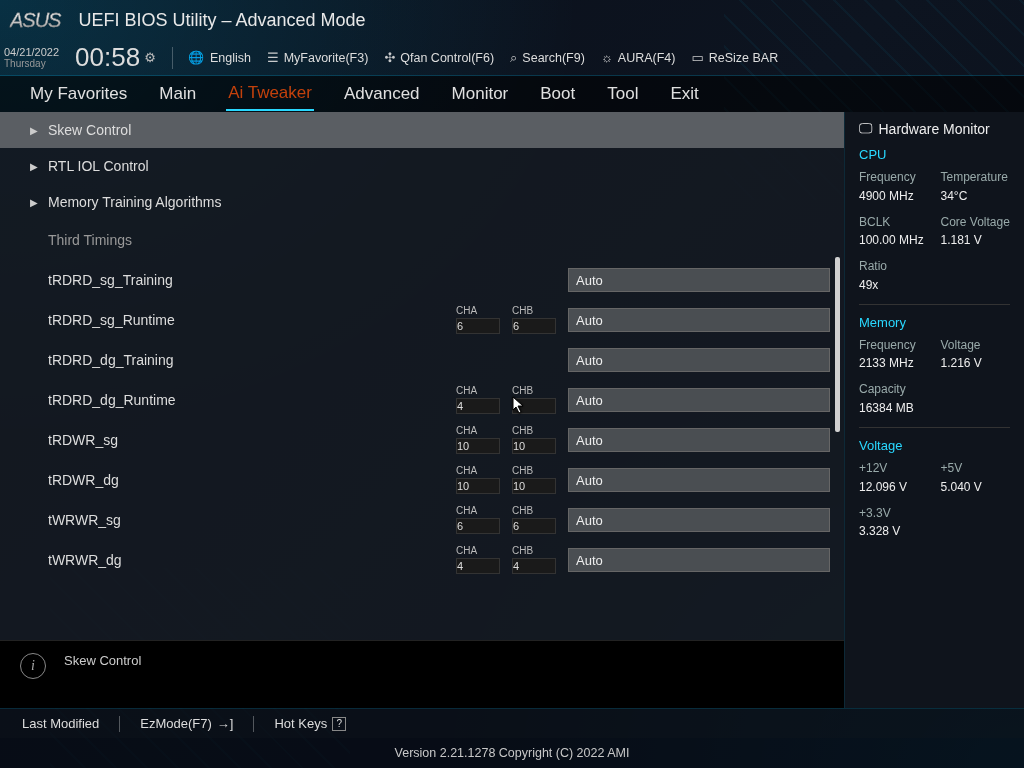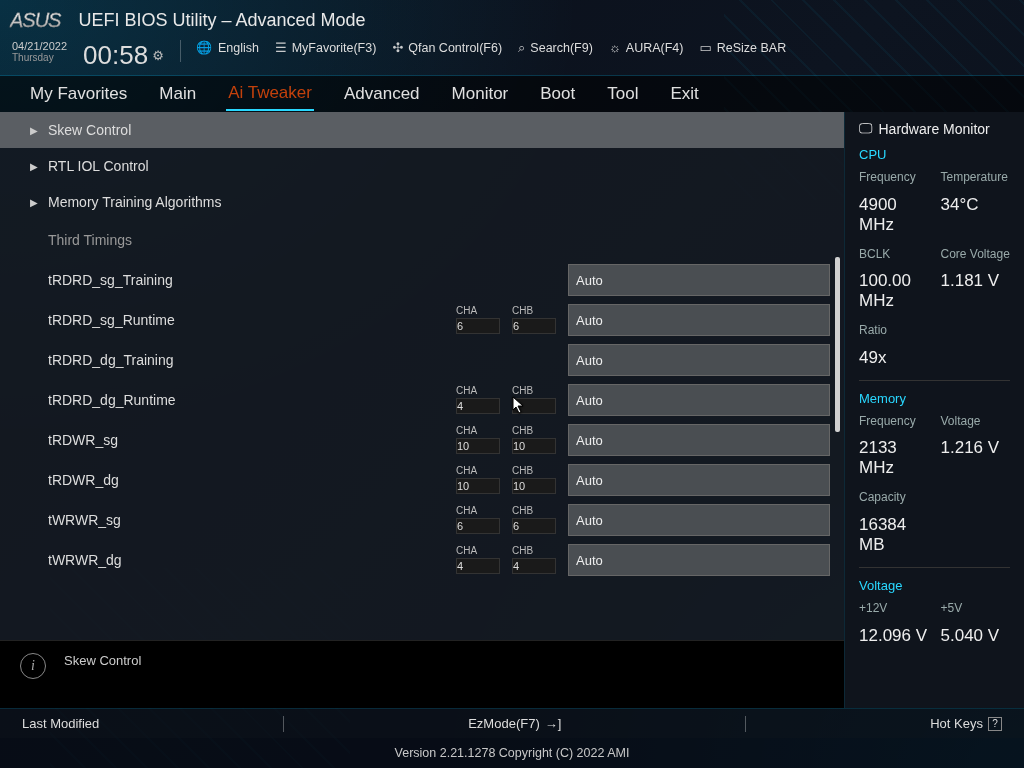"04/21/2022" .toolbar { align-items: flex-start -> center; padding: 0 12px -> 0 4px }
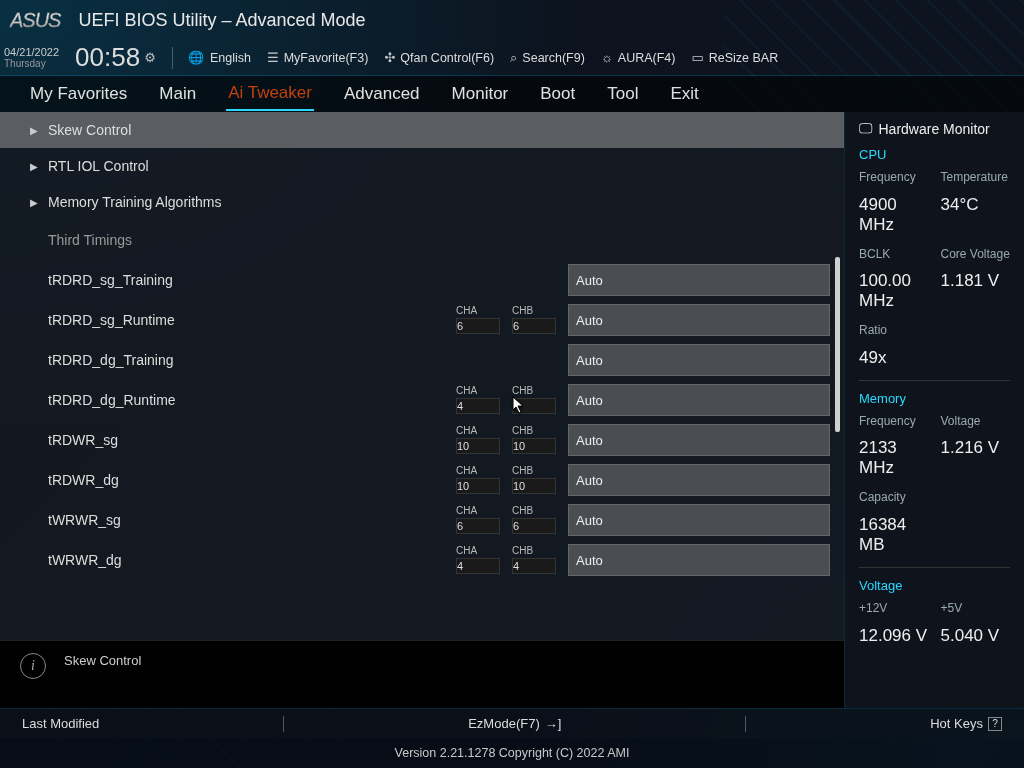"4900 MHz" .side .v { font-size: 17px -> 12px; margin-top: 9px -> 3px }
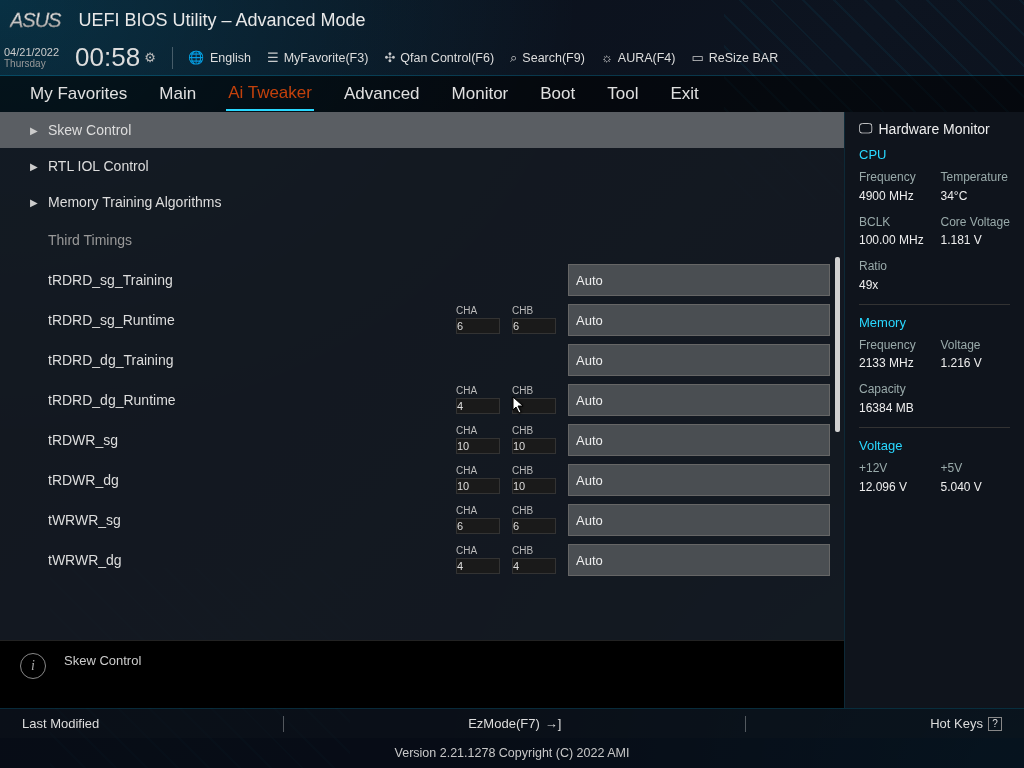"Auto" .dropdown { height: 32px -> 24px }
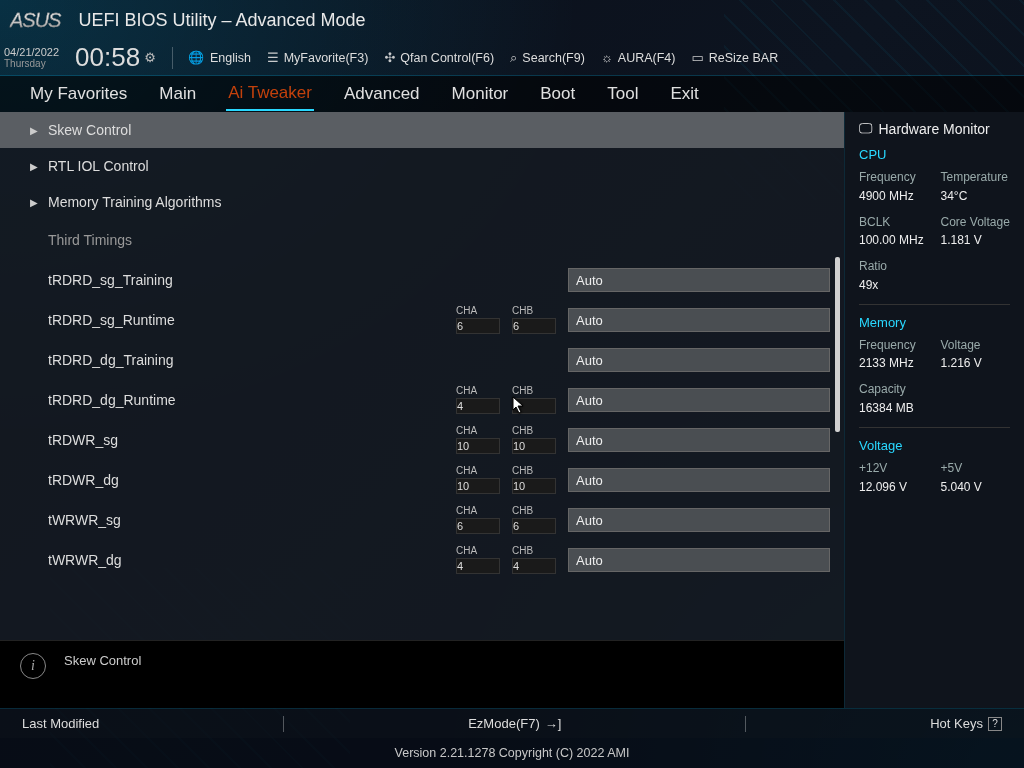"+3.3V" div.kv { html: none -> <div> <div> <div>+3.3V</div> <div>3.328 V</div> </div> <div></div> </div> }
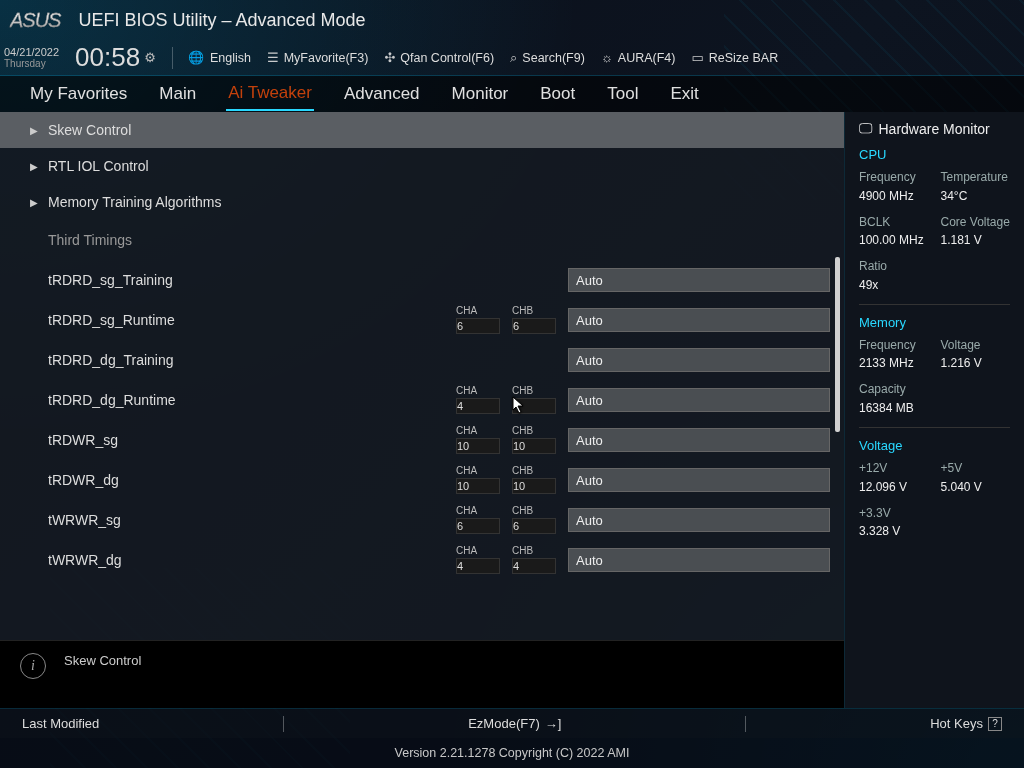"Last Modified" .actions { justify-content: space-between -> flex-start }
